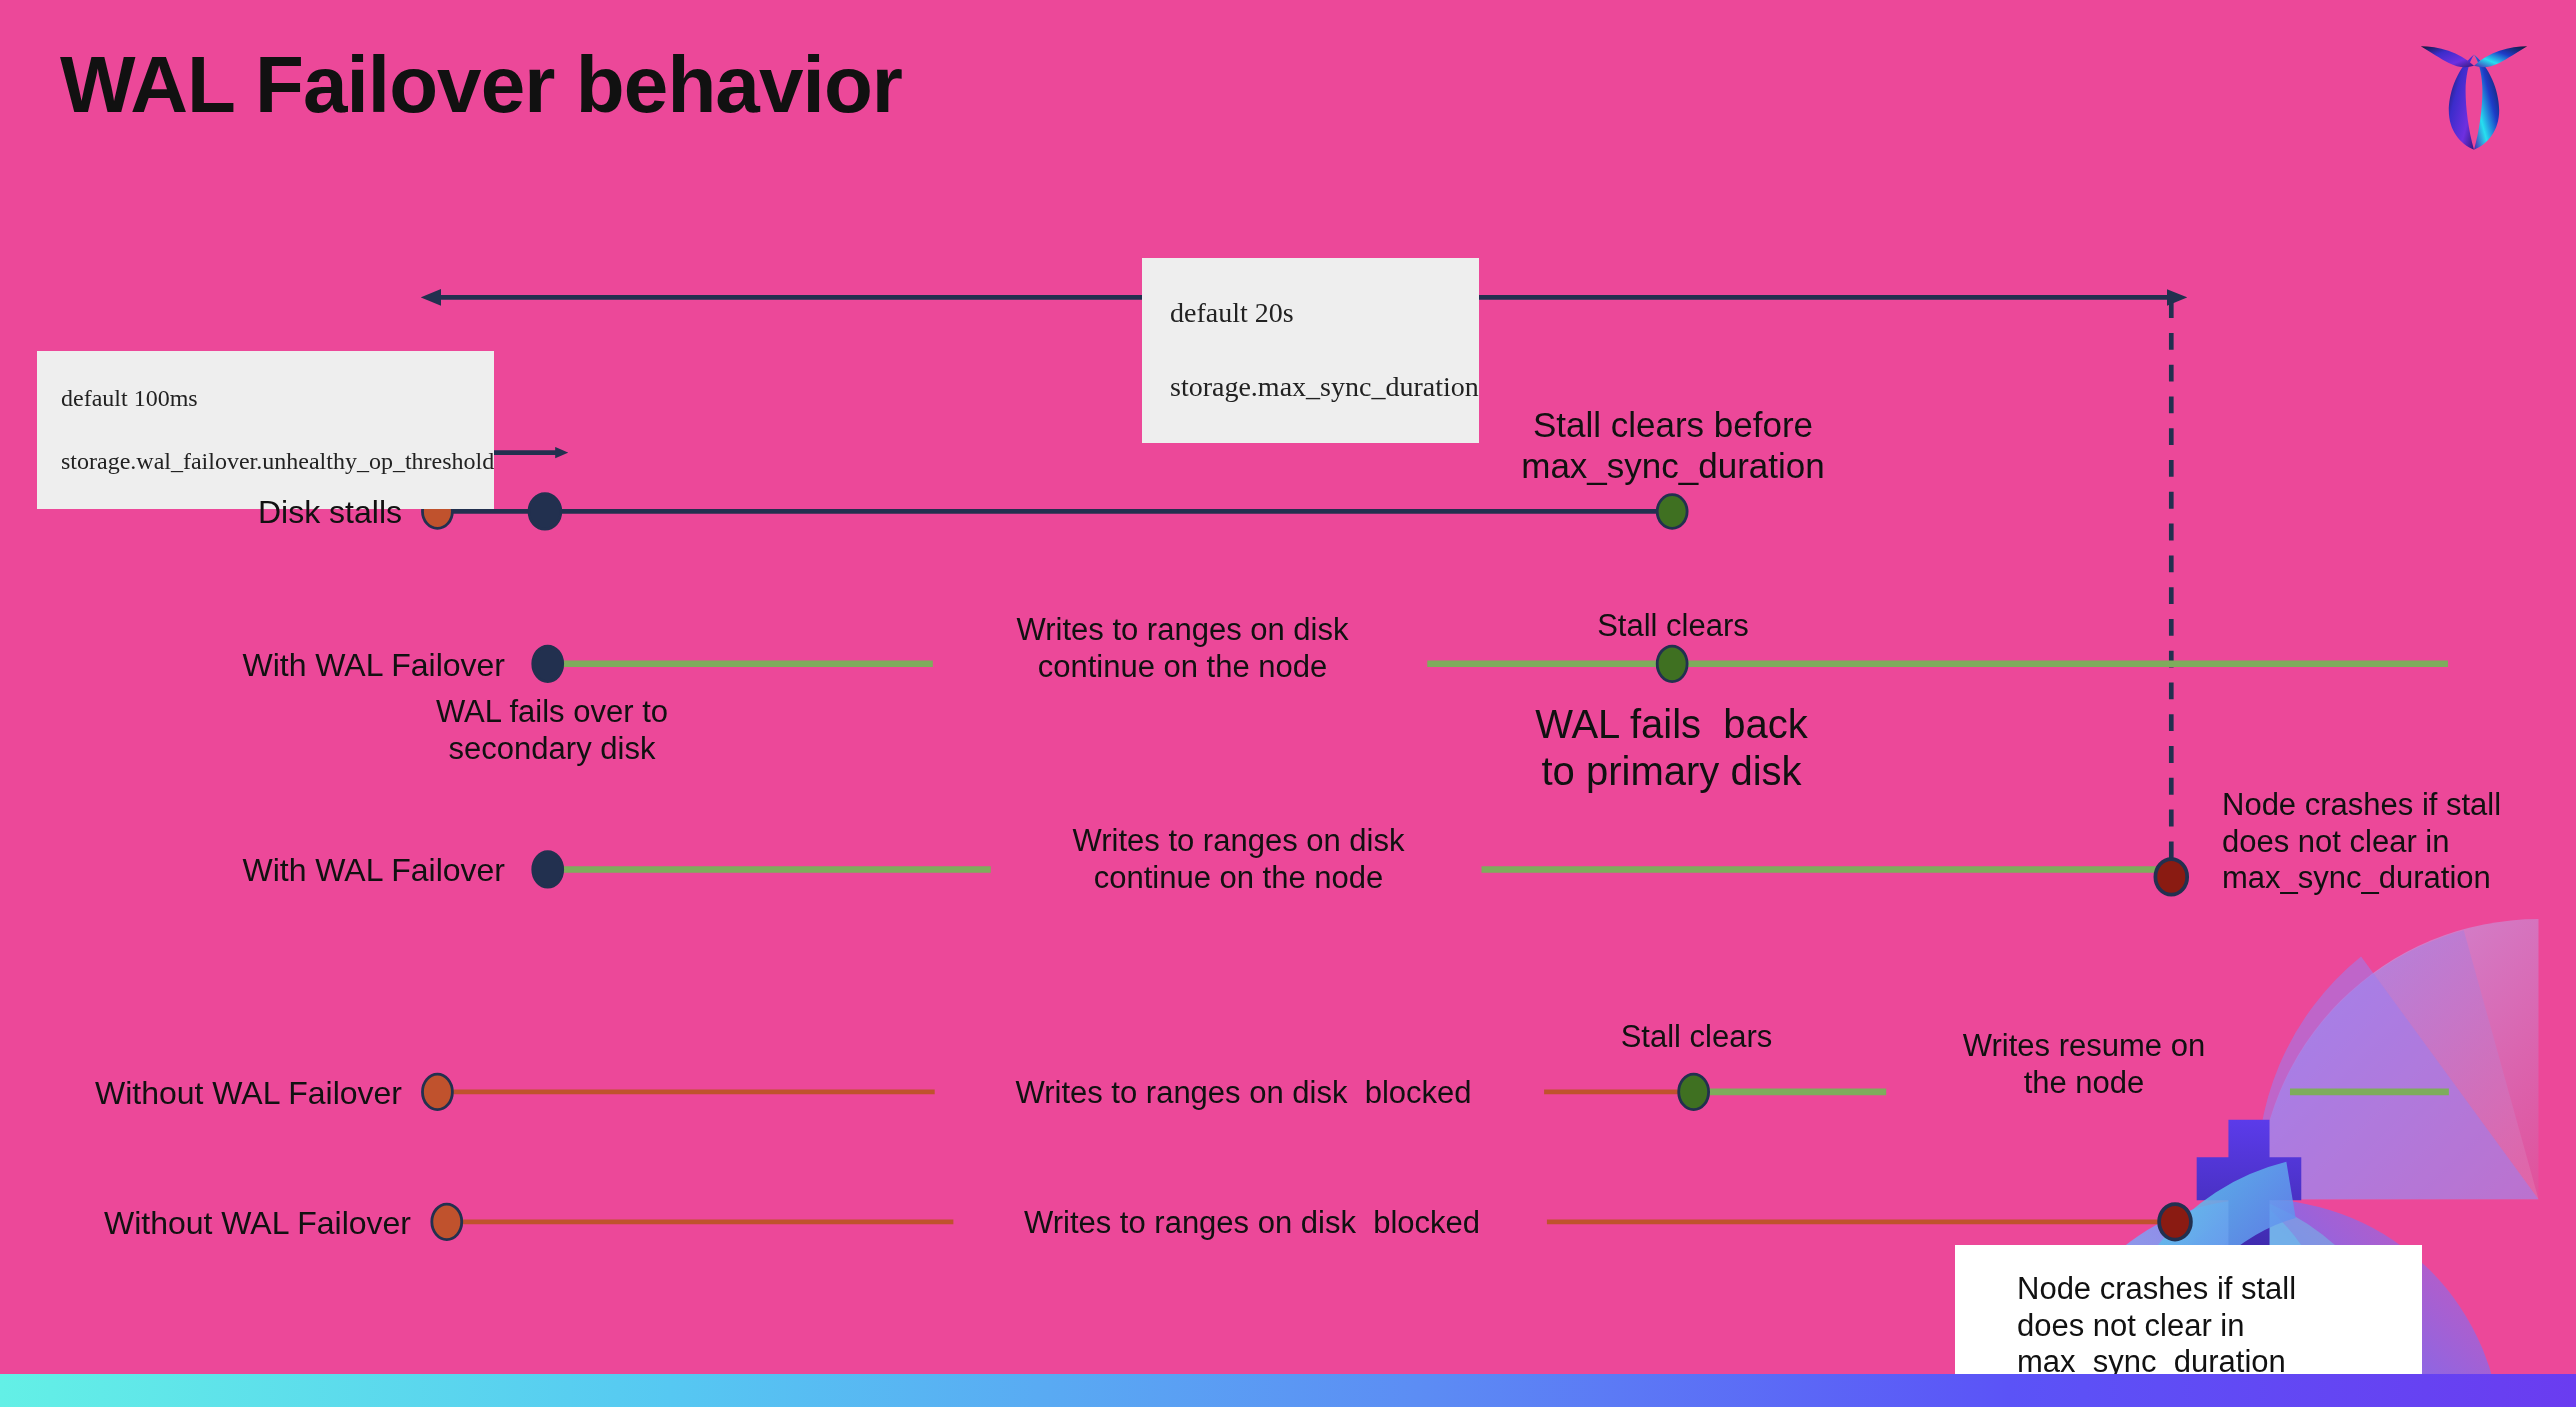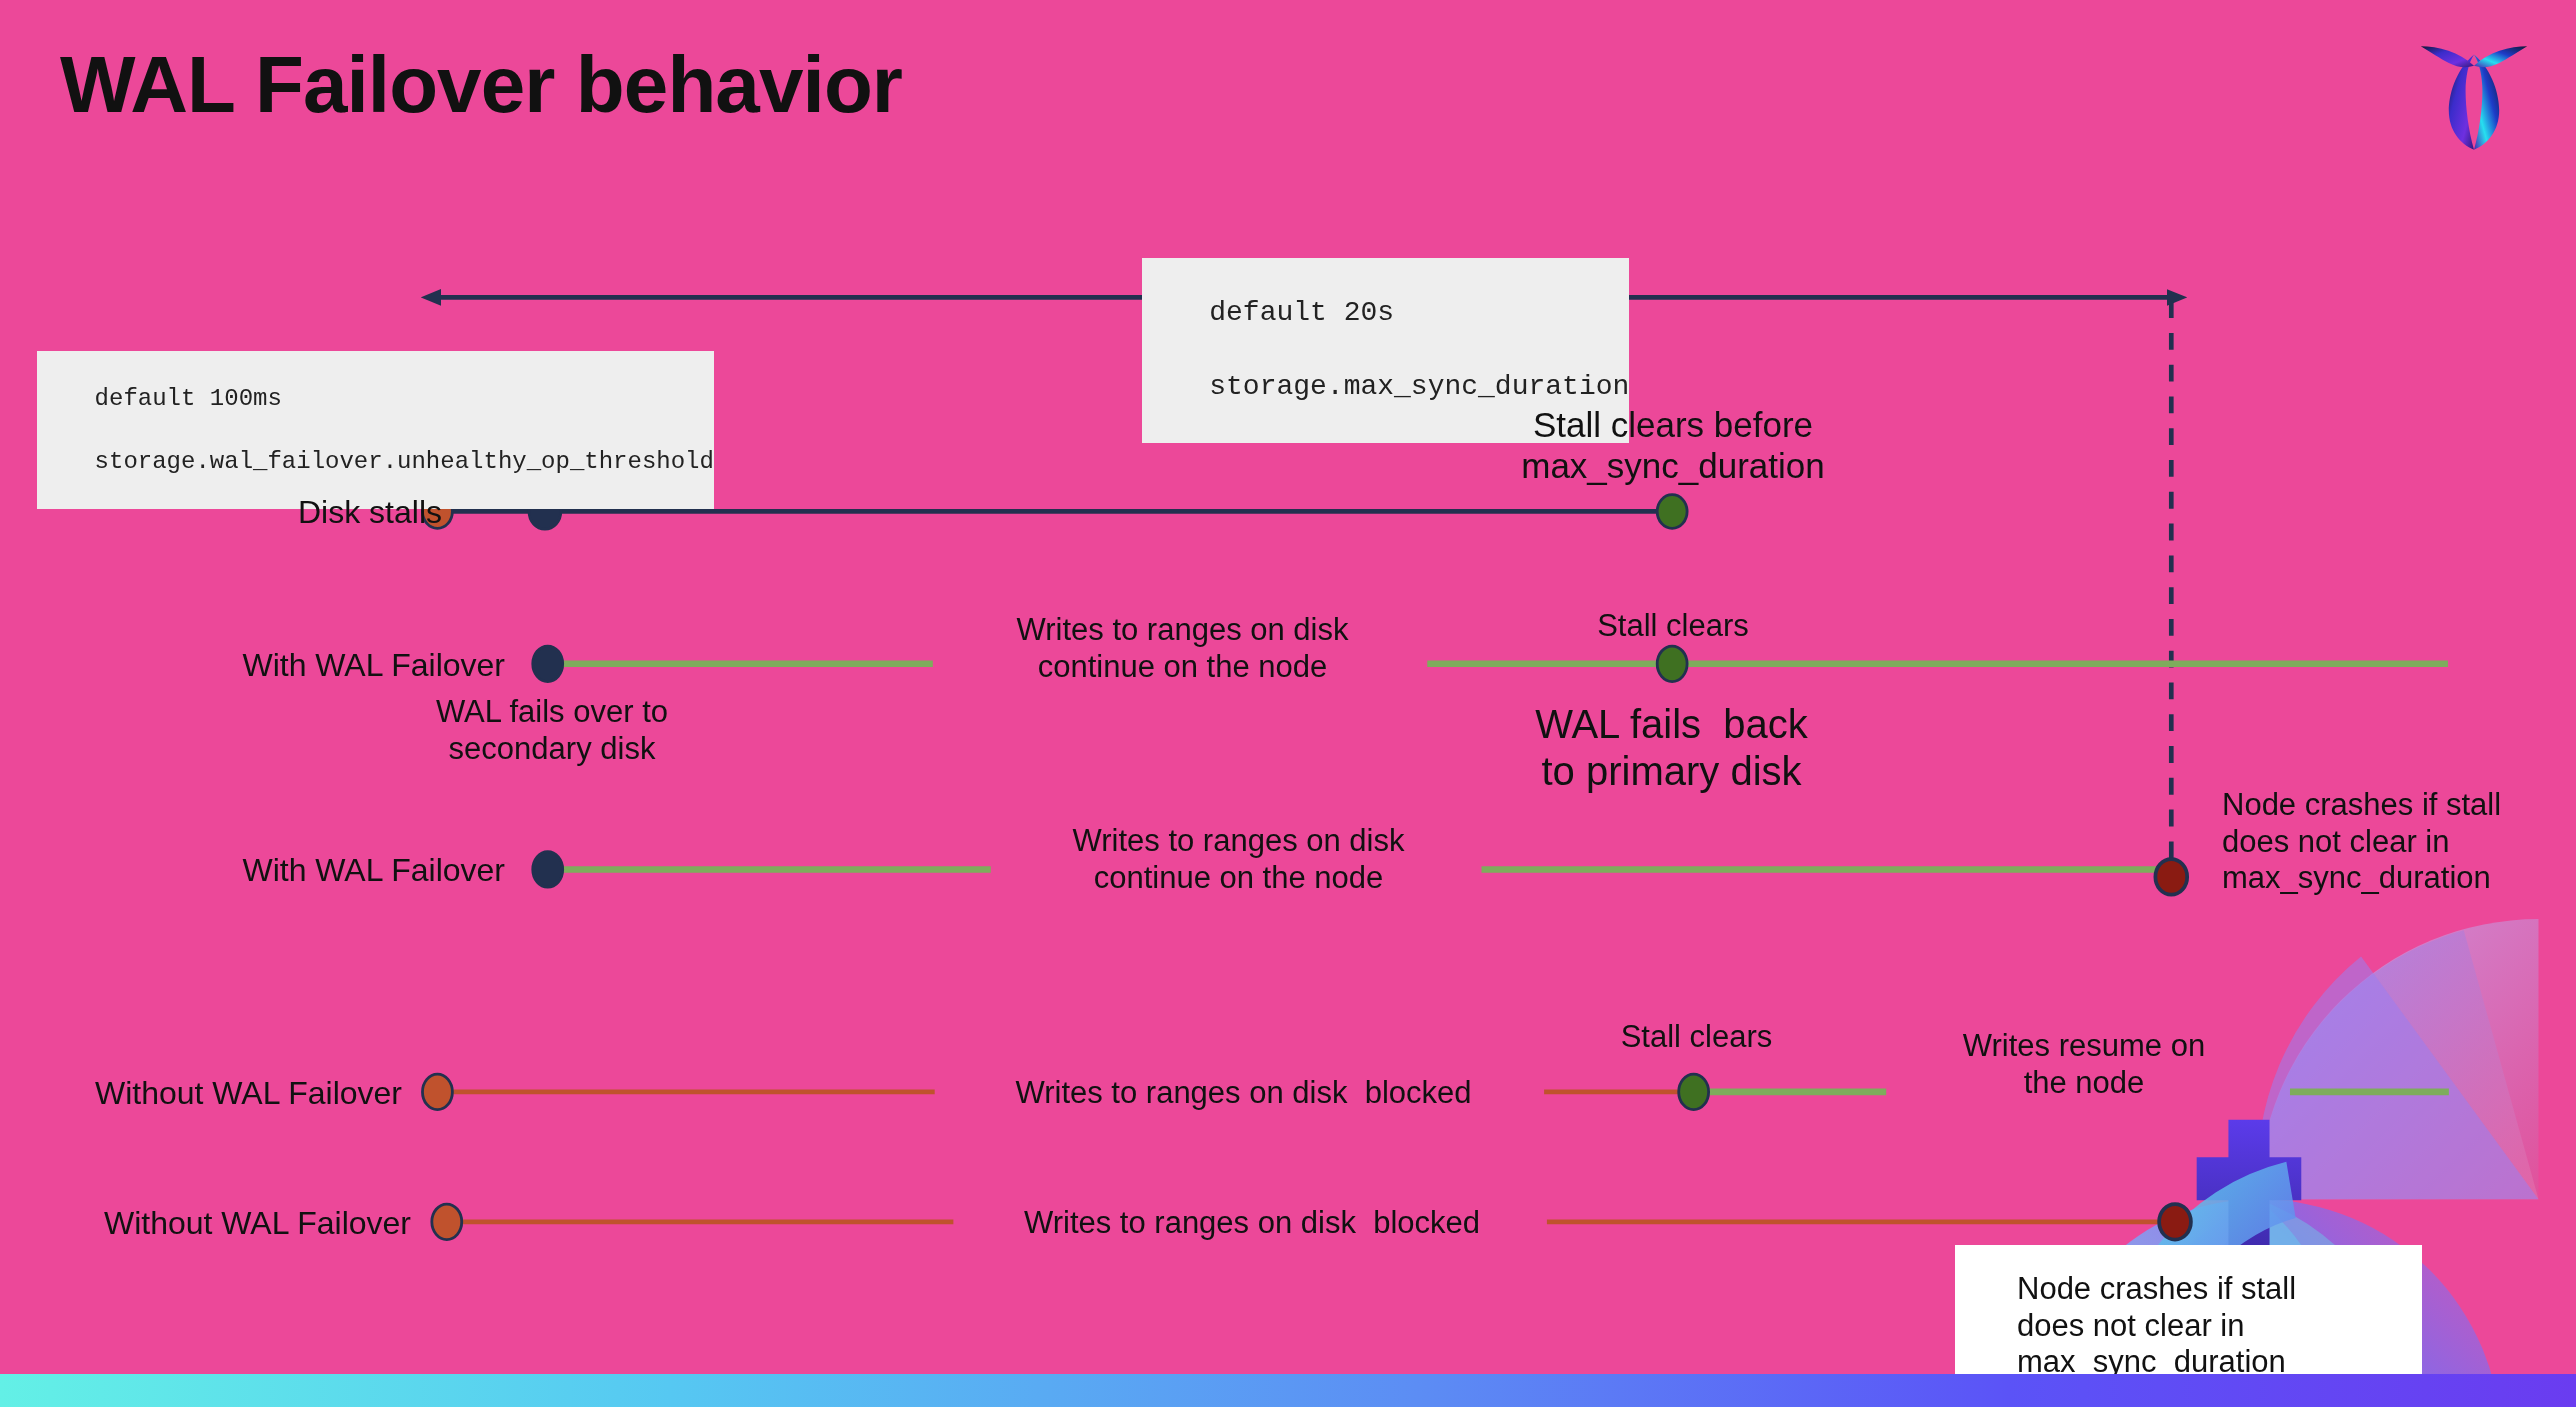"default 20s" .chip { font-family: Liberation Mono, monospace -> Liberation Serif, serif }
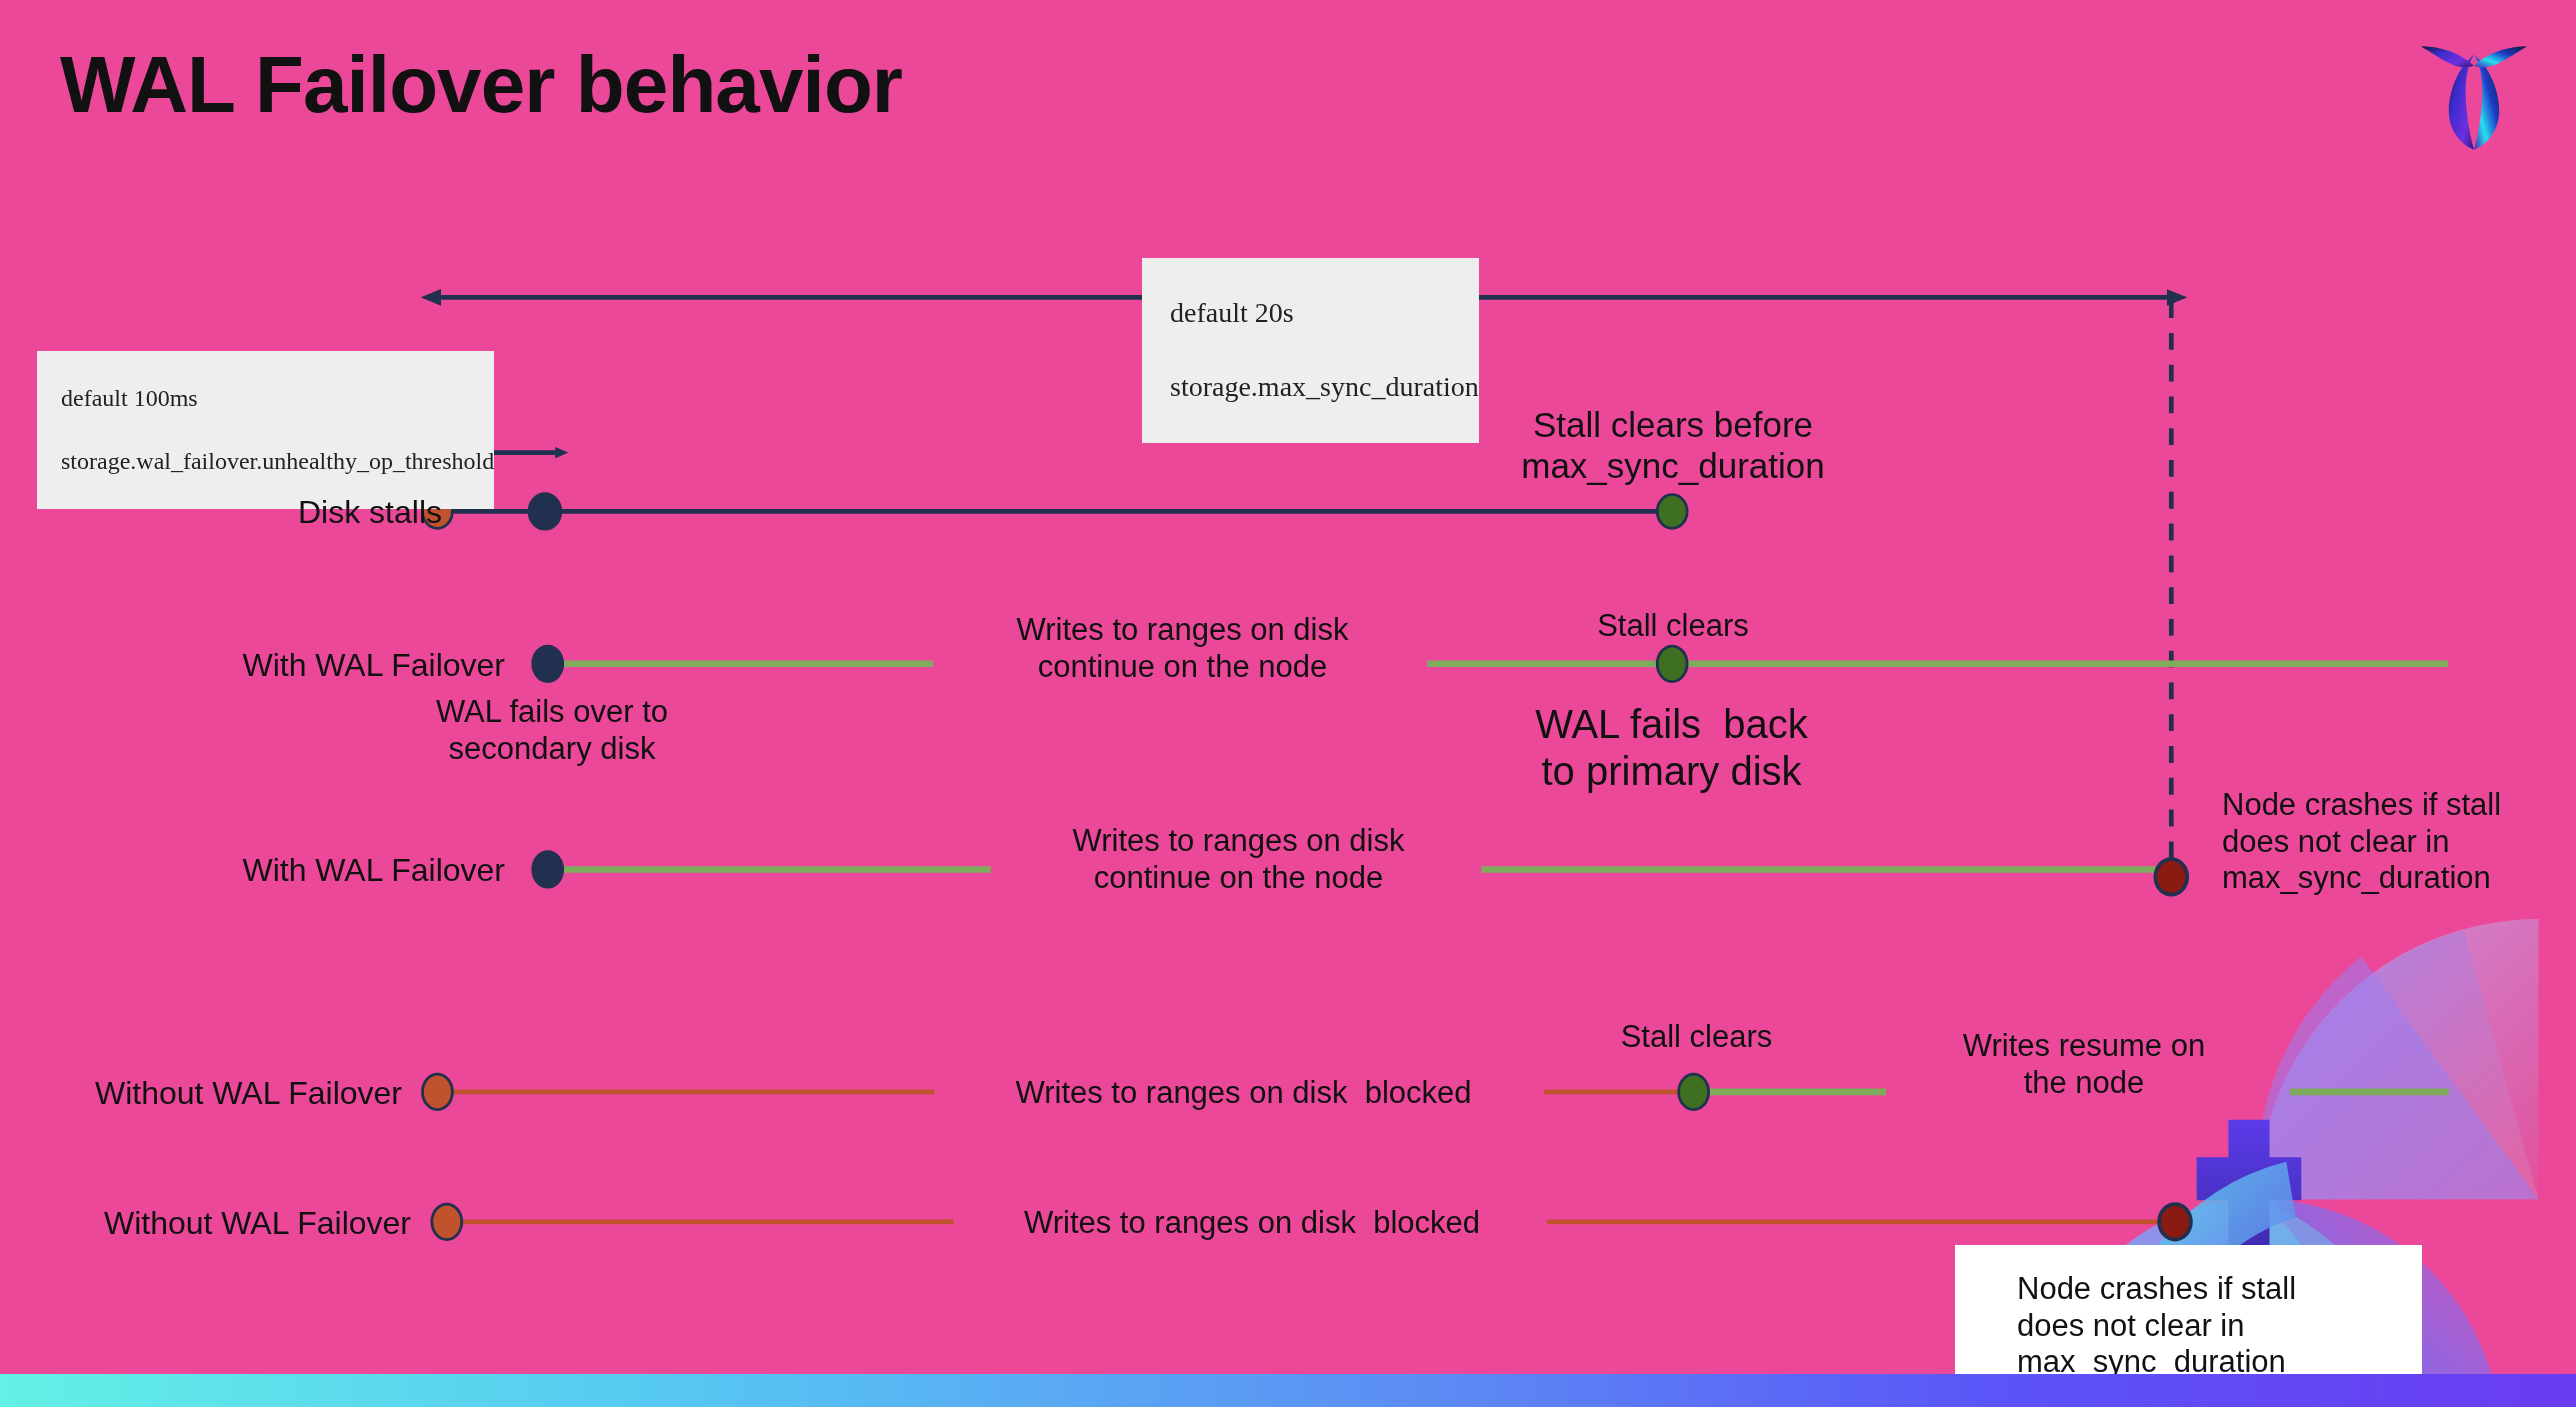"Disk stalls" div.lbl { margin-left: 40px -> none }
